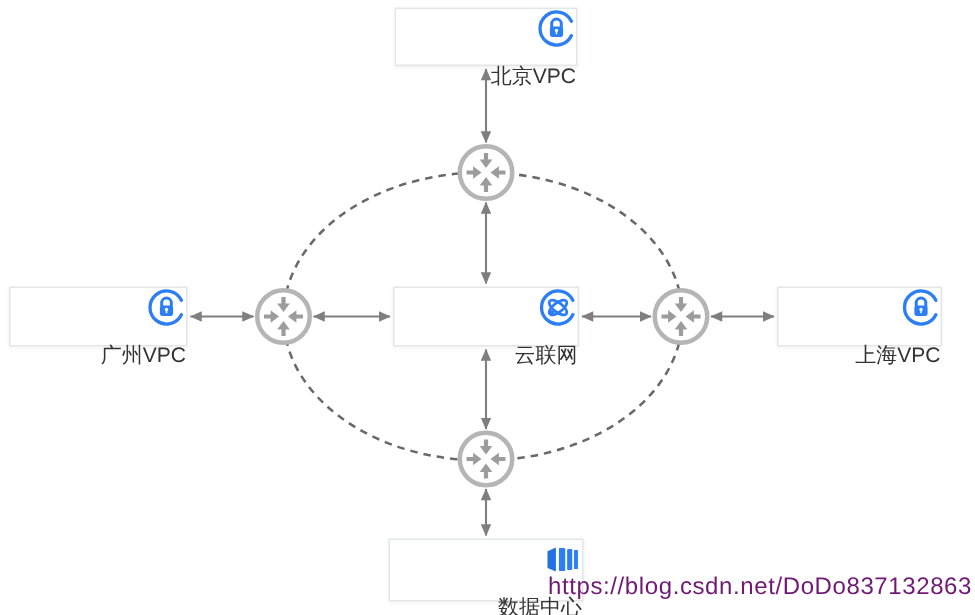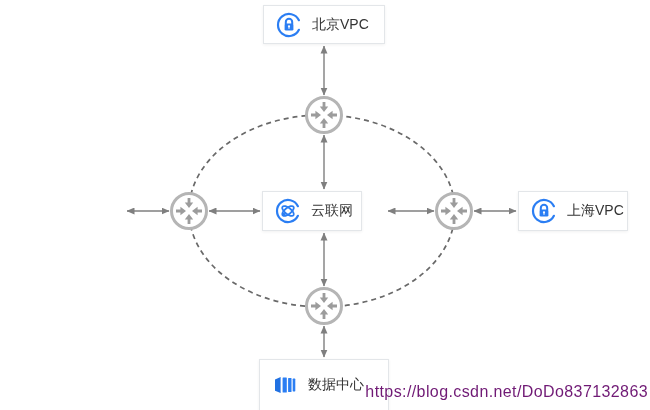"北京VPC" .node { align-items: center -> flex-end; flex-direction: none -> column }
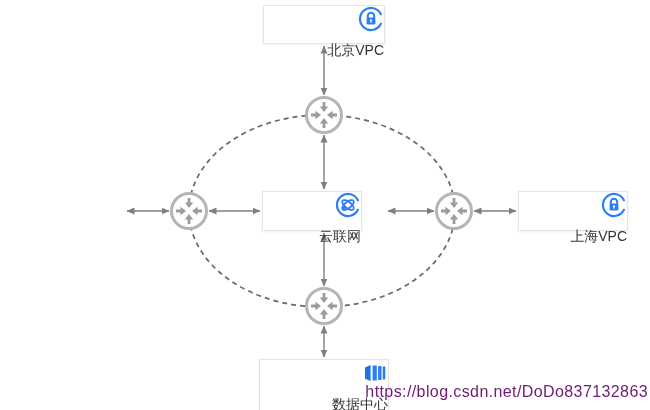"广州VPC" div.node { html: none -> <div> <span> <svg> <path></path> <path></path> <rect></rect> <circle></circle> <rect></rect> </svg> </span> <span>广州VPC</span> </div> }
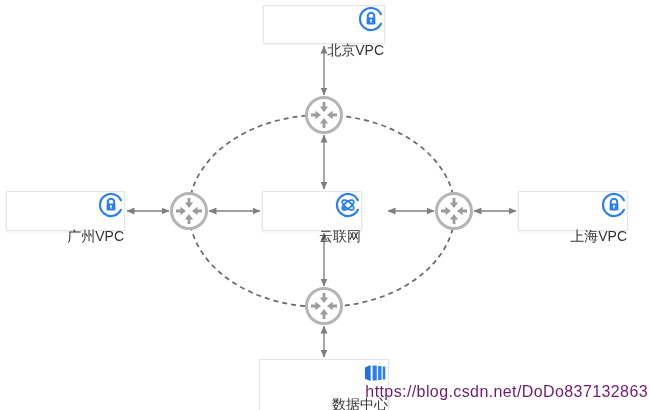"云联网" .node-ccn { width: 100px -> 124px }
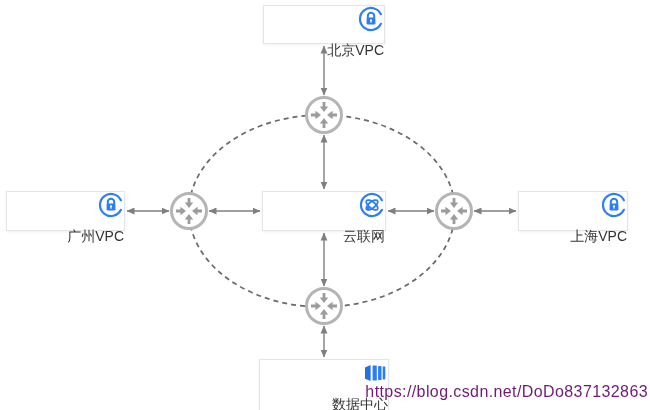"数据中心" .node-datacenter { height: 52px -> 42px }
